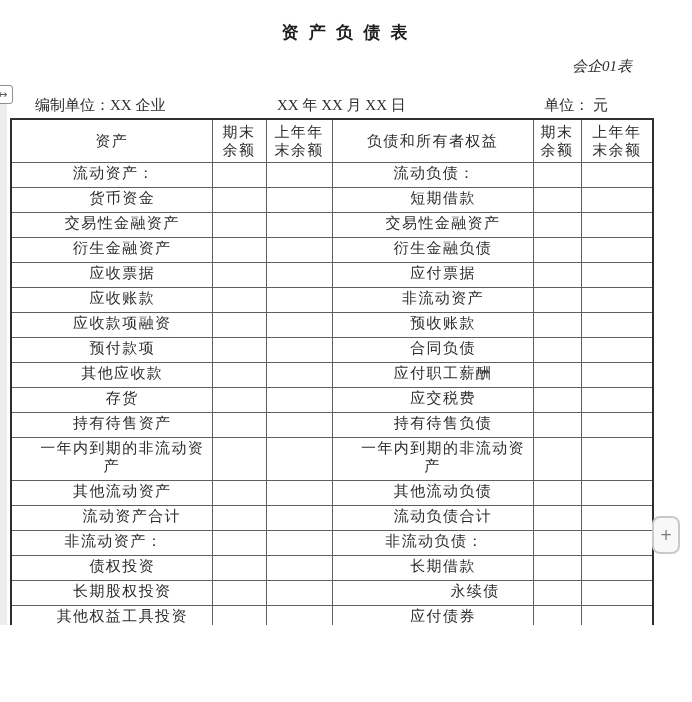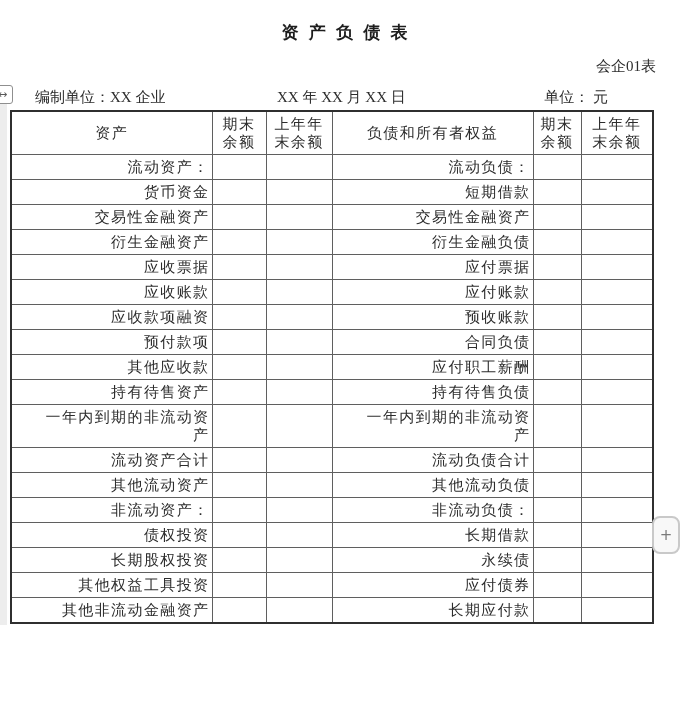"会企01表" .form-code { font-style: none -> italic; padding-right: 36px -> 60px }
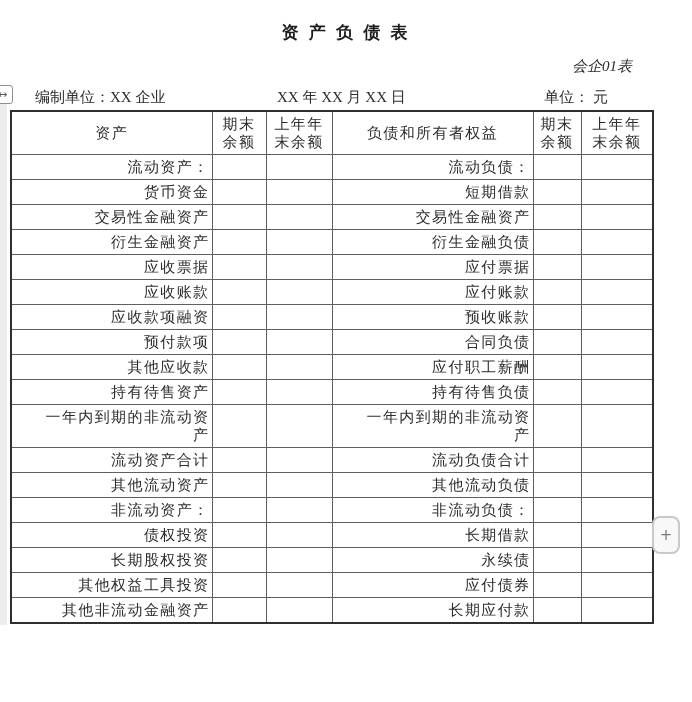"编制单位：XX 企业" .meta { margin-top: 12px -> 20px }
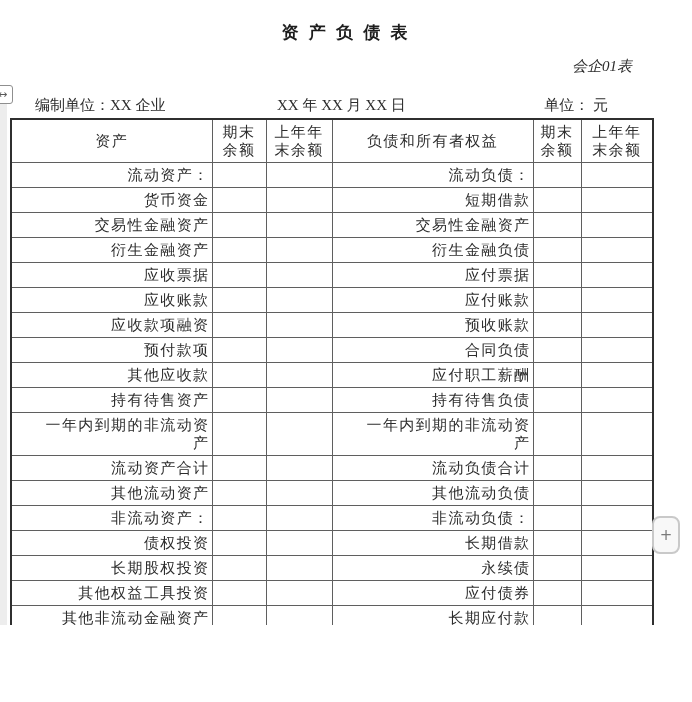"流动资产：" td.name { font-family: none -> Liberation Mono, monospace; text-align: right -> center }
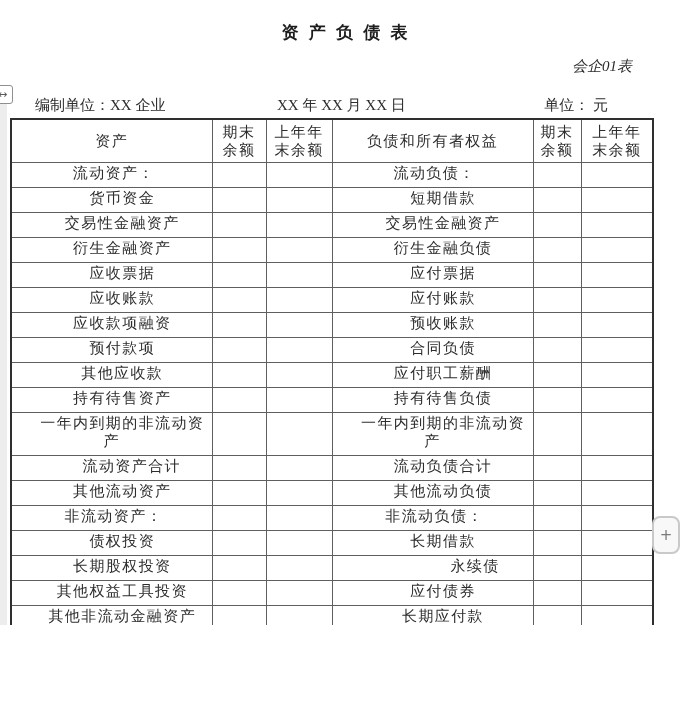"应付账款" td.name { text: 应付账款 -> 非流动资产 }
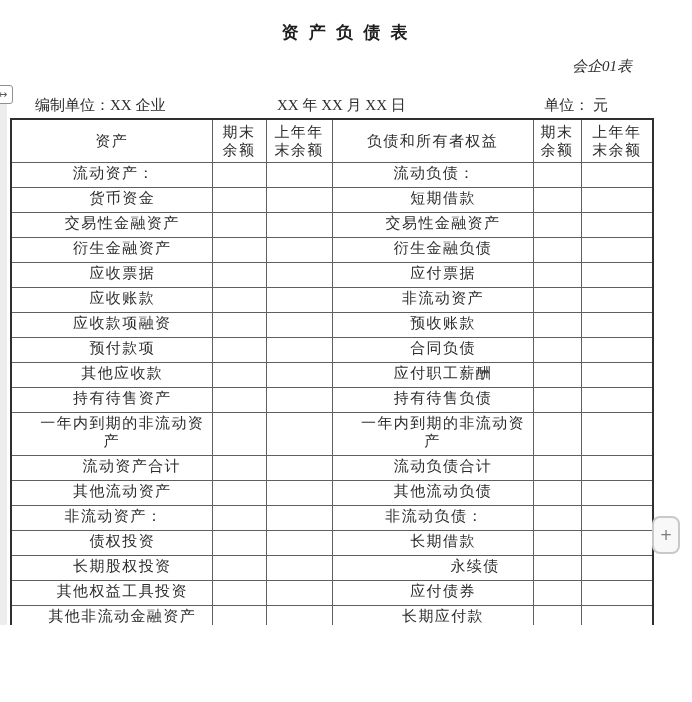"存货" tr { html: none -> <tr> <td>存货</td> <td></td> <td></td> <td>应交税费</td> <td></td> <td></td> </tr> }
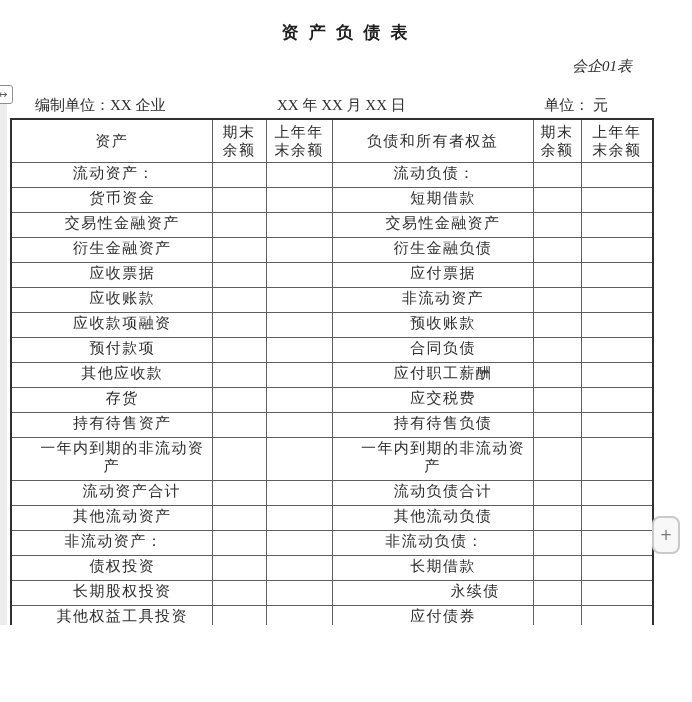"流动资产合计" tr { order: before "其他流动资产" -> after "其他流动资产" }
